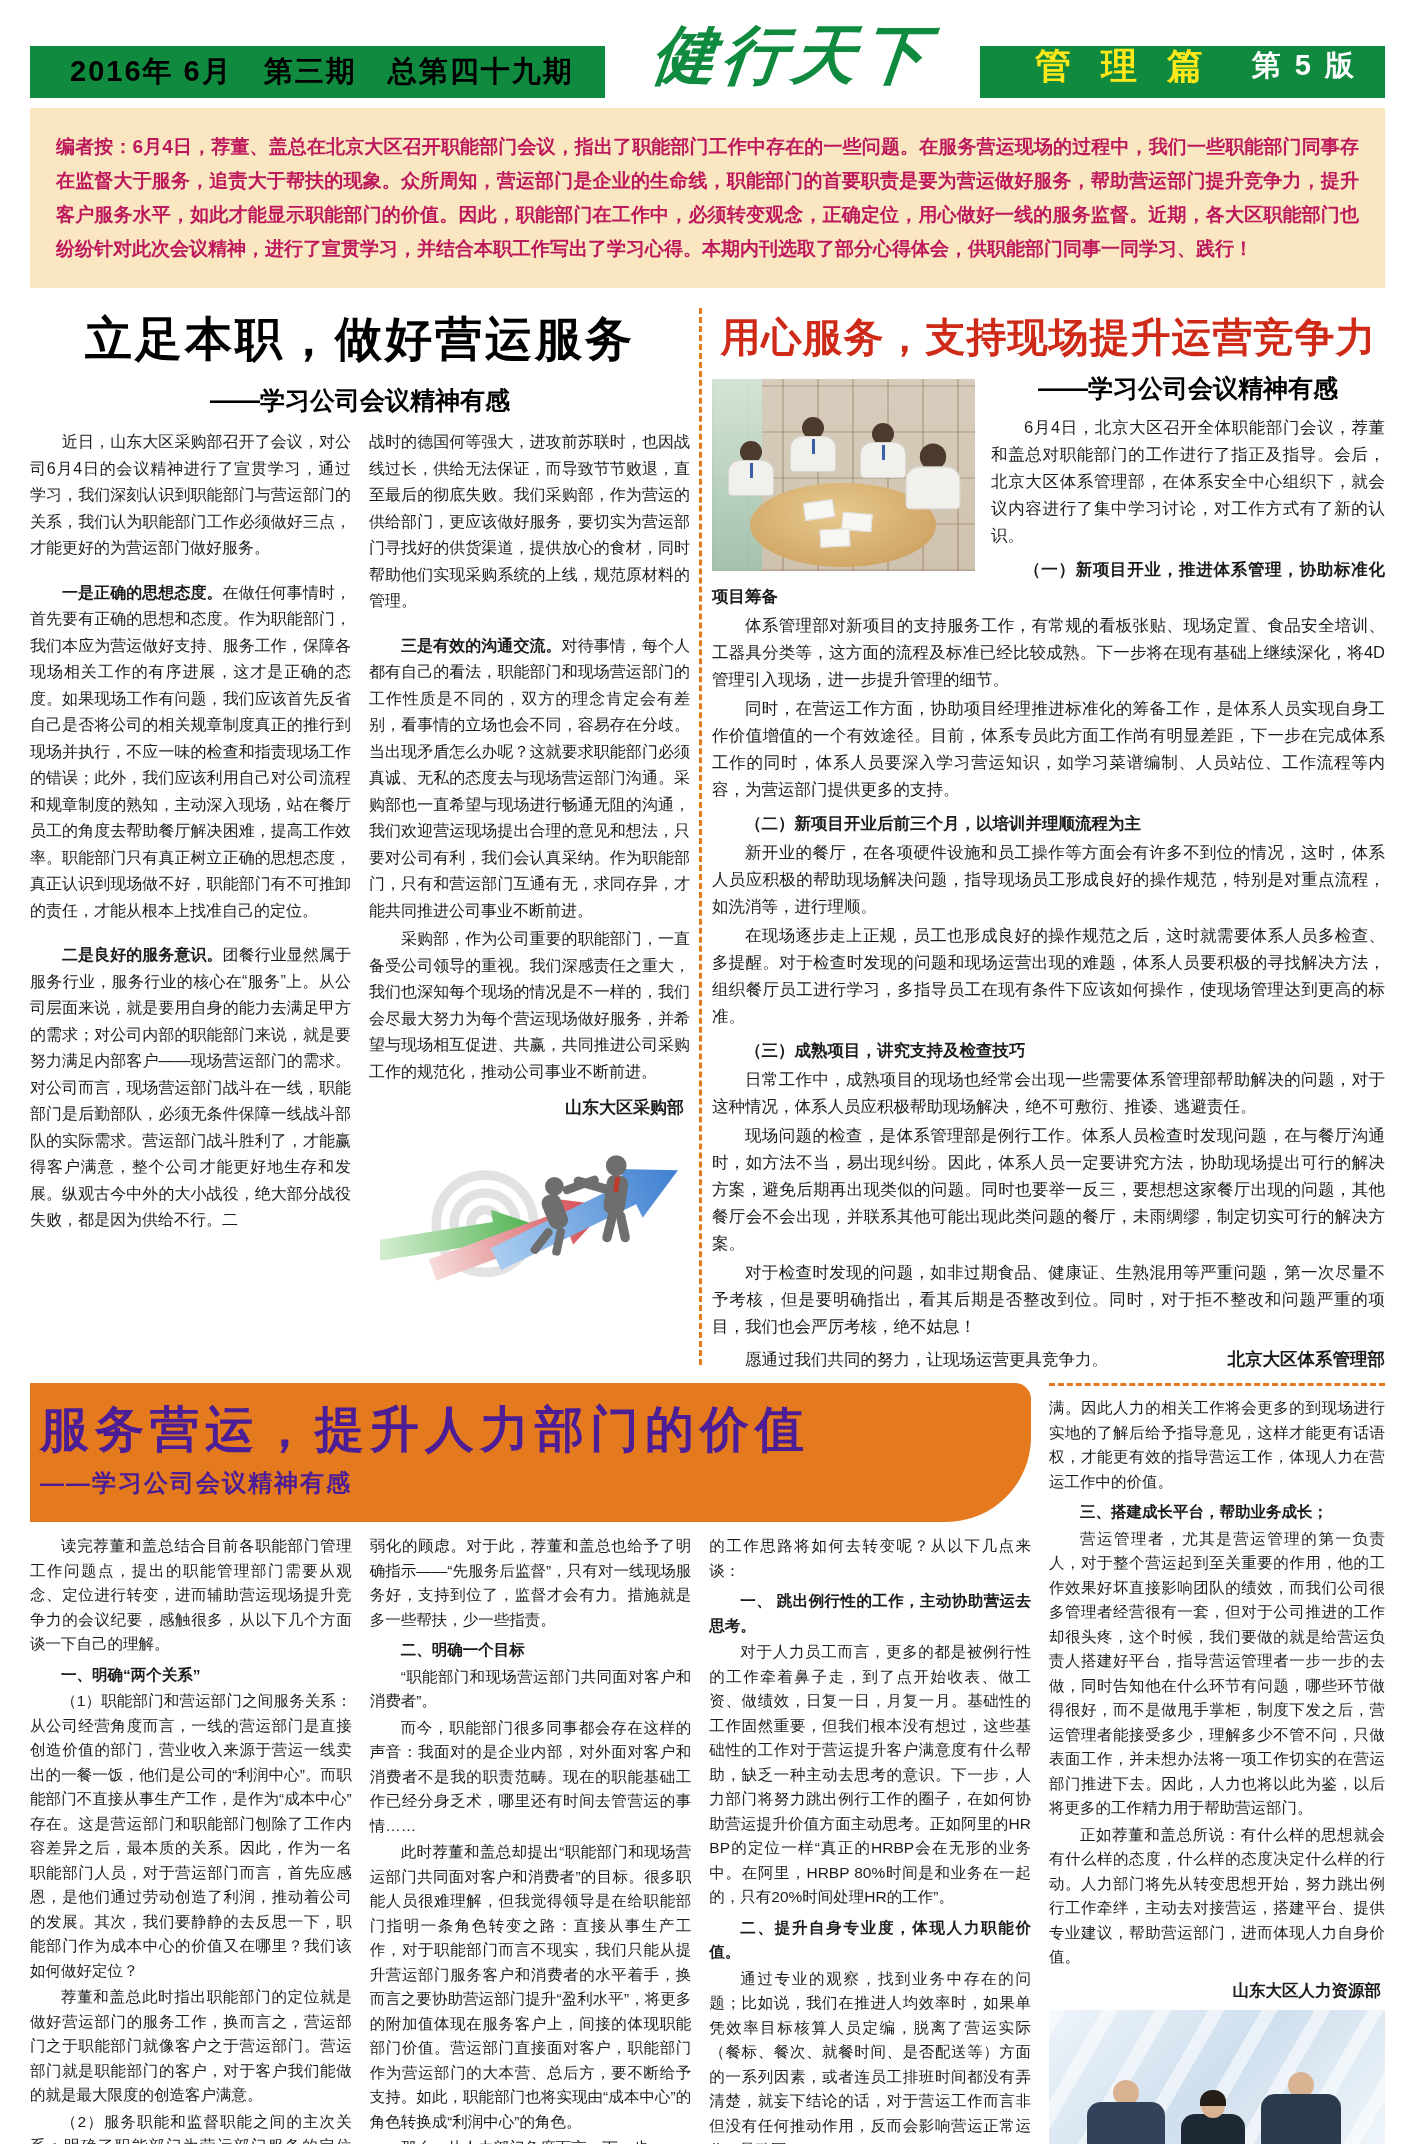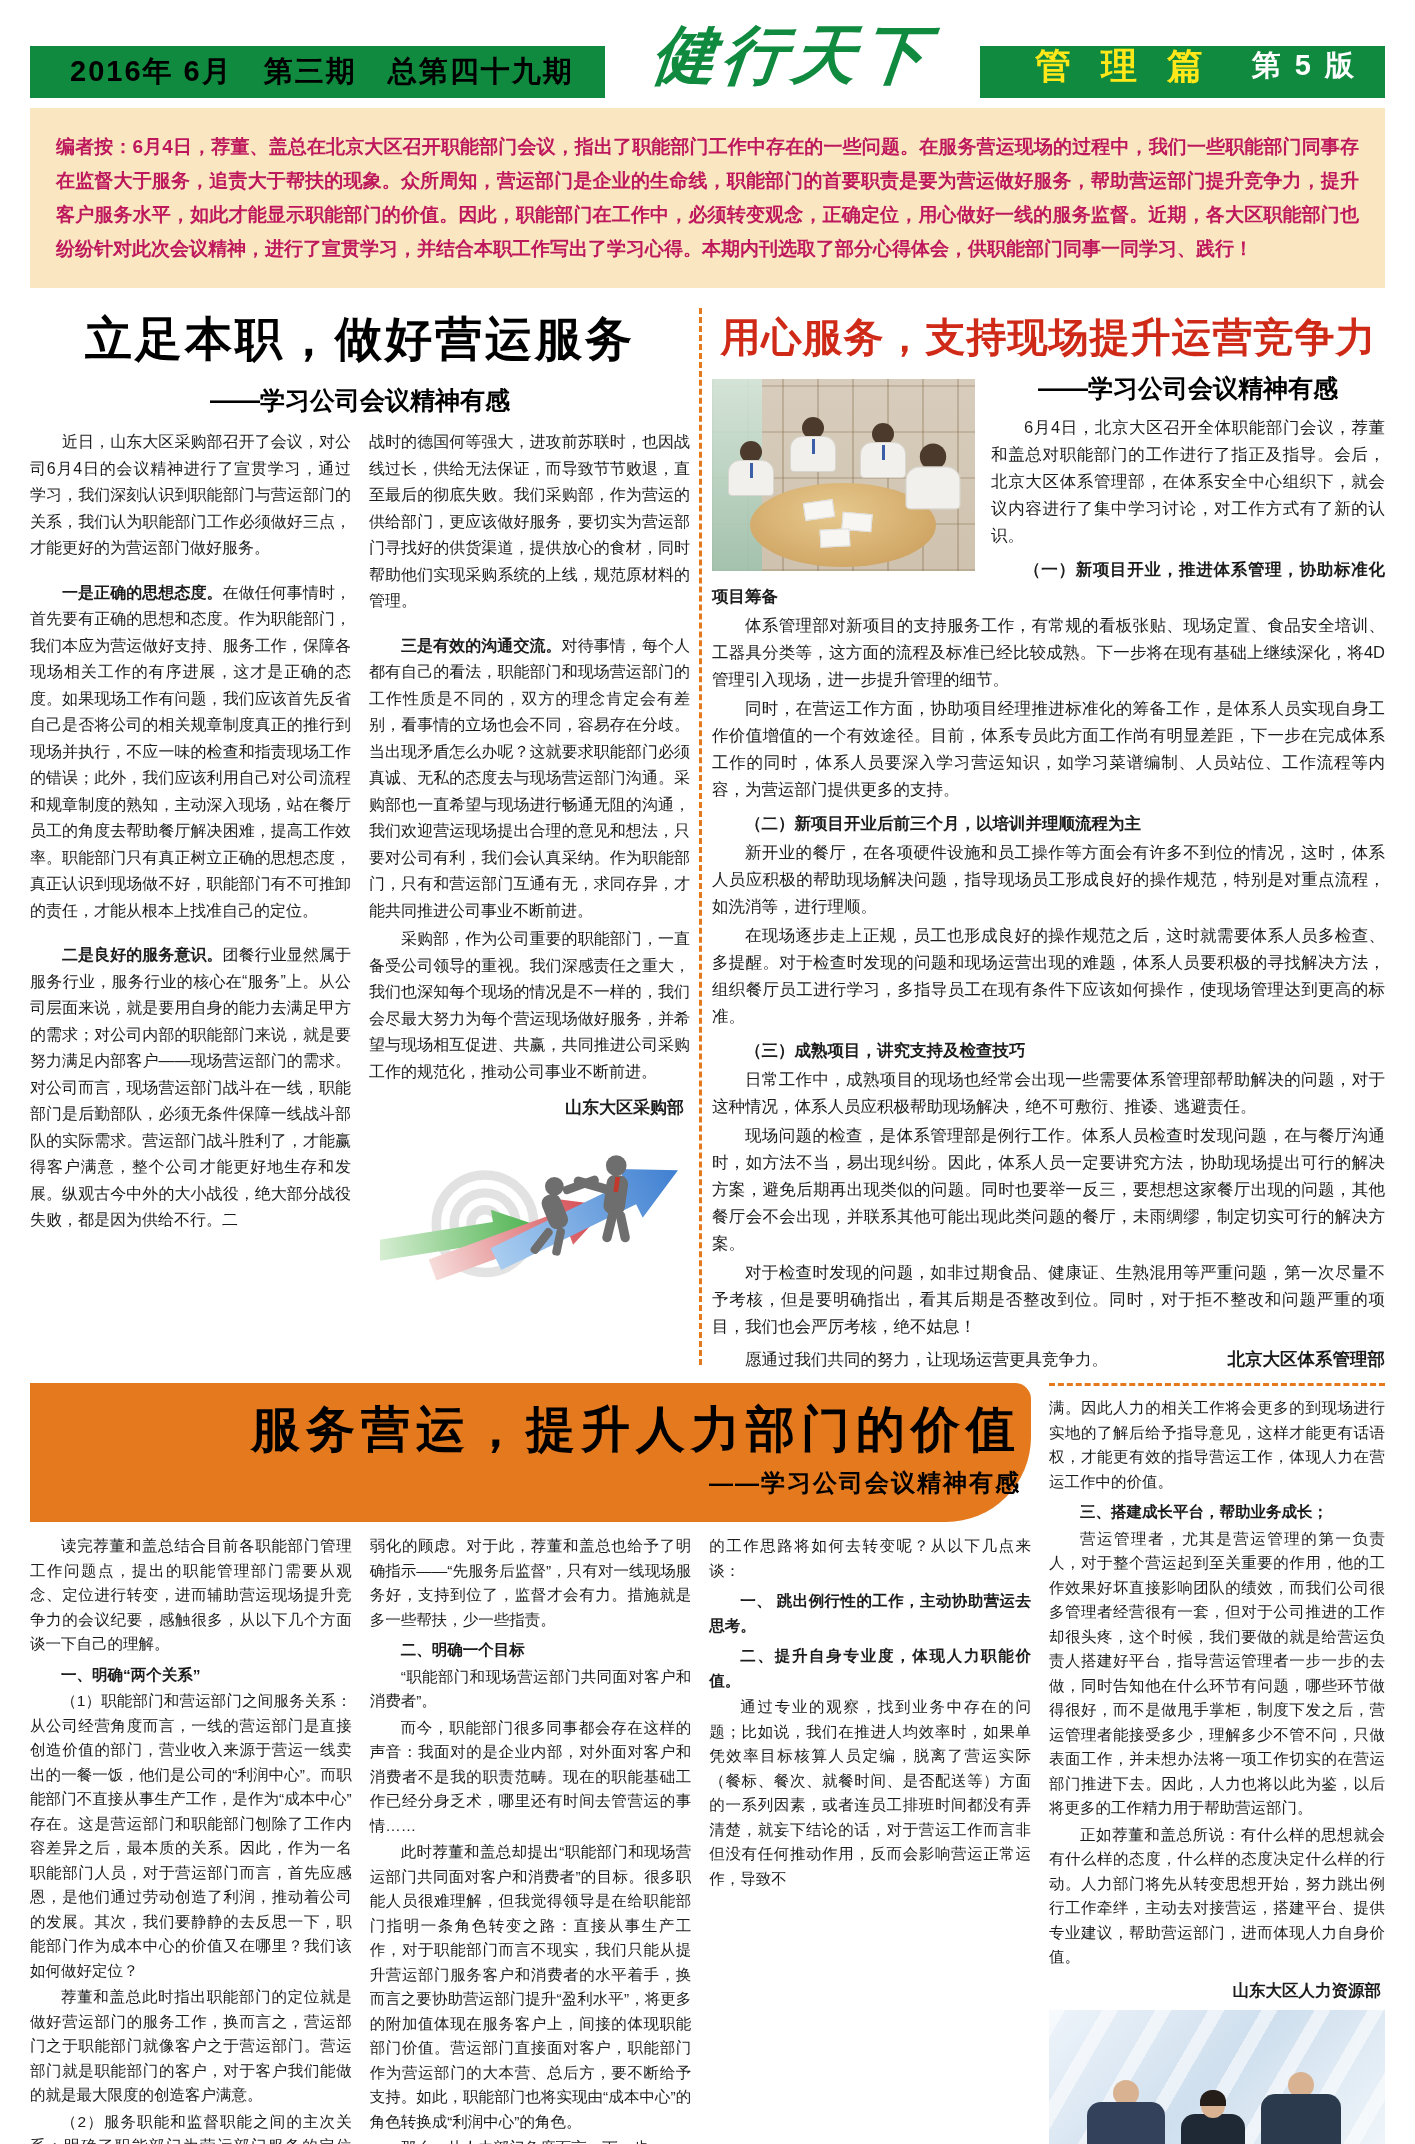"服务营运，提升人力部门的价值" .banner { color: #000000 -> #4c1d95; text-align: right -> left }
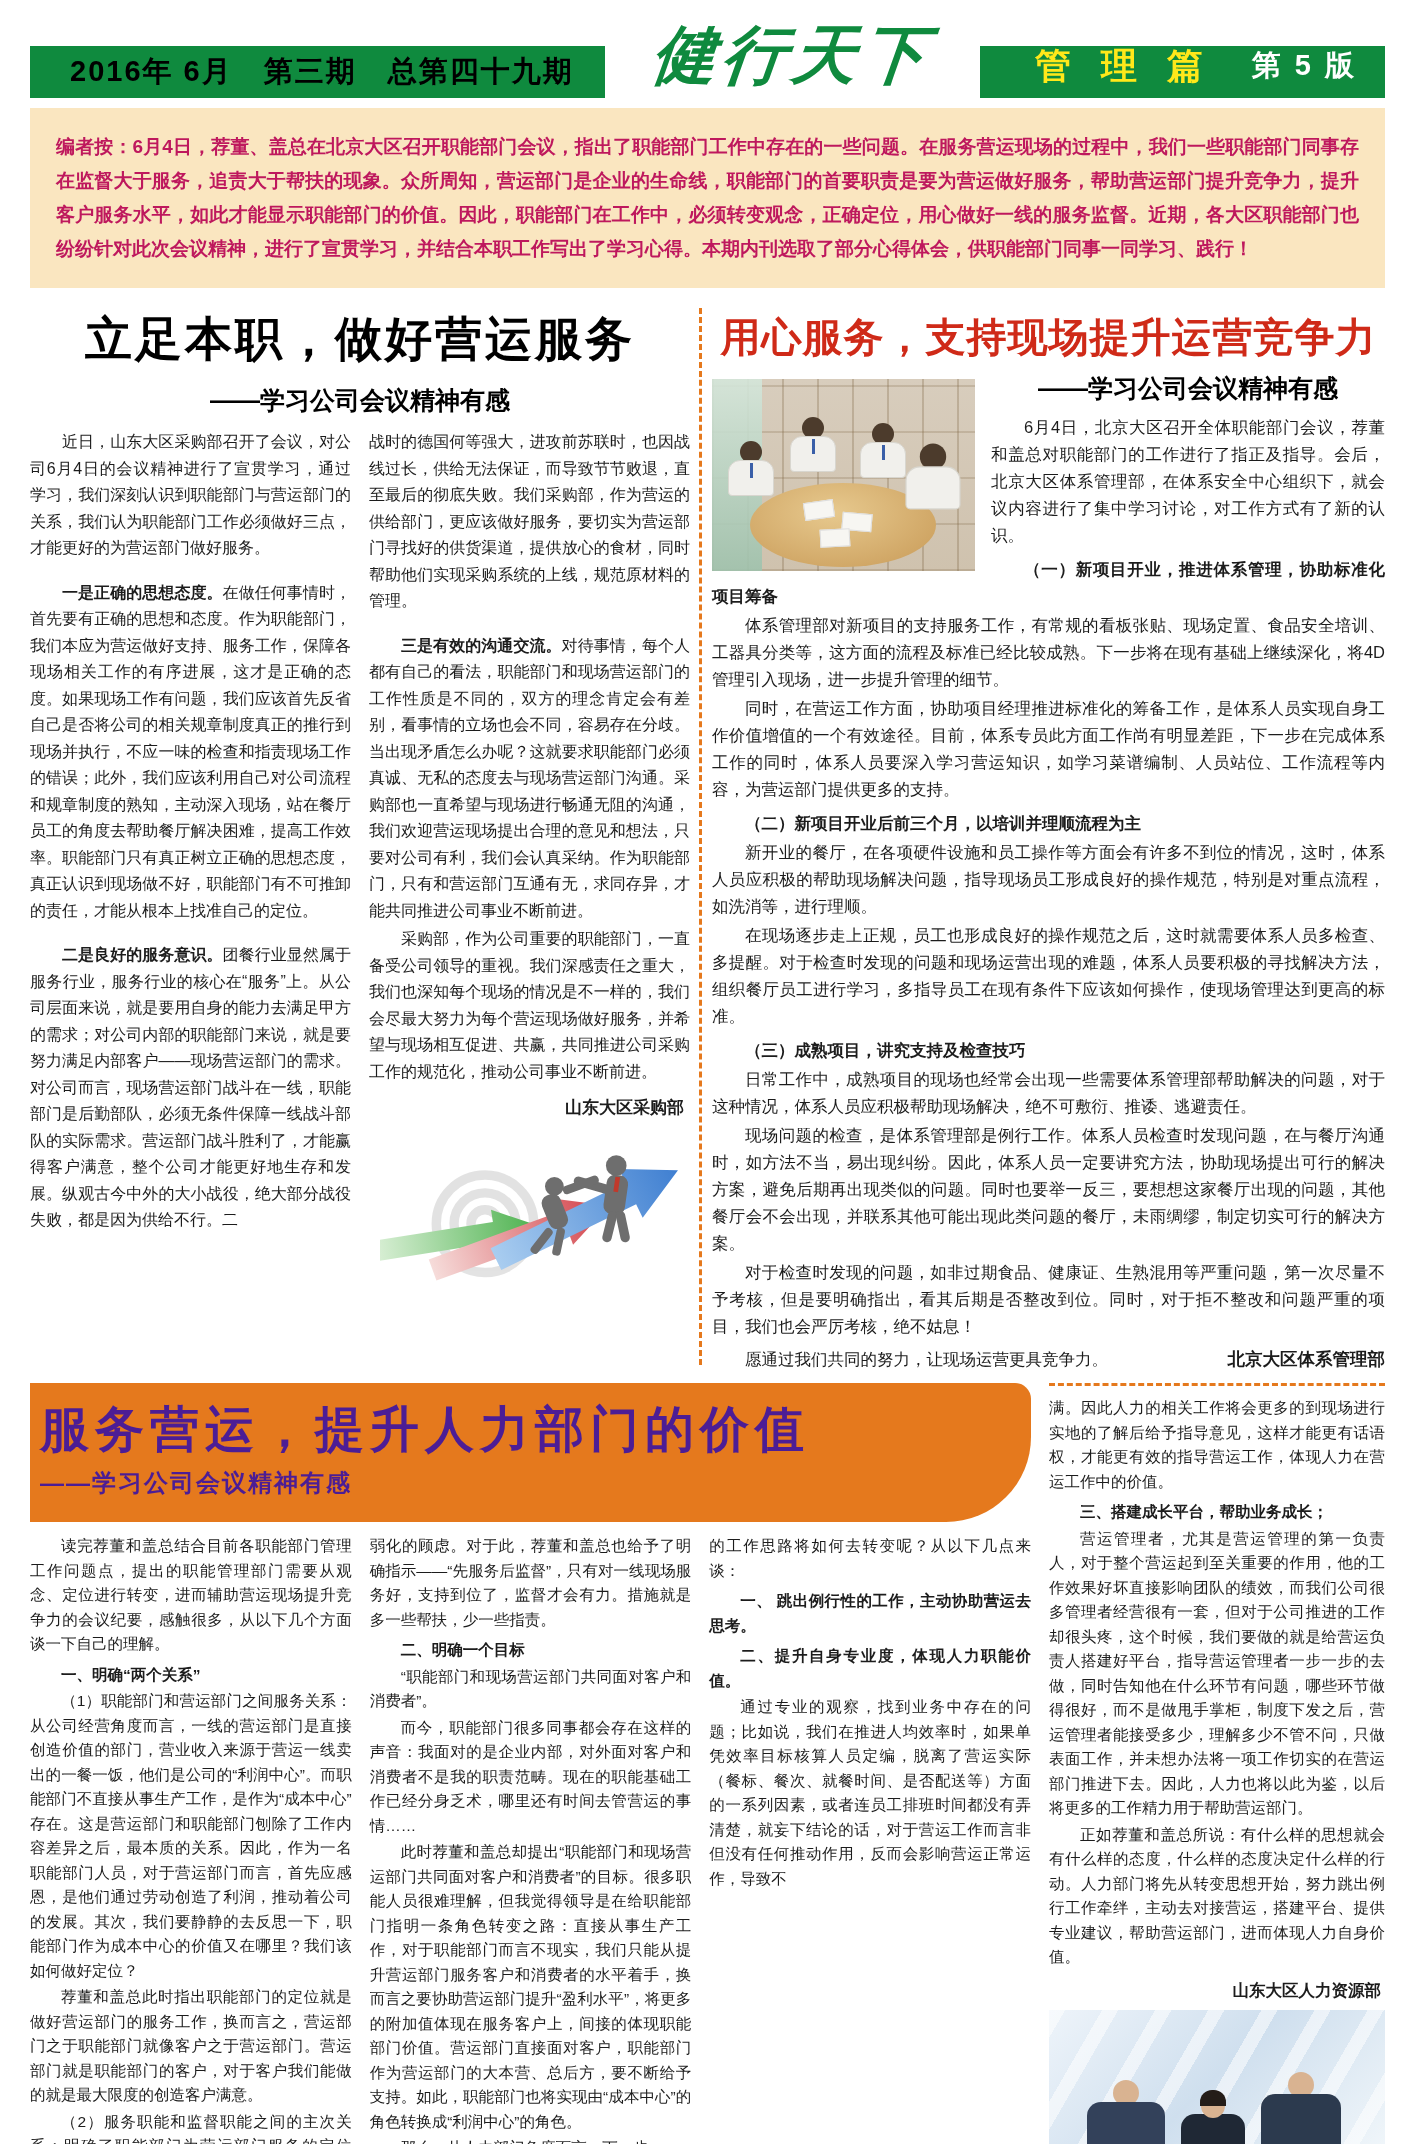"对于人力员工而言，更多的都是被例行性的工作牵着鼻子走，到了点开始收表、做工资、做" p.ind { html: none -> <p>对于人力员工而言，更多的都是被例行性的工作牵着鼻子走，到了点开始收表、做工资、做绩效，日复一日，月复一月。基础性的工作固然重要，但我们根本没有想过，这些基础性的工作对于营运提升客户满意度有什么帮助，缺乏一种主动去思考的意识。下一步，人力部门将努力跳出例行工作的圈子，在如何协助营运提升价值方面主动思考。正如阿里的HRBP的定位一样“真正的HRBP会在无形的业务中。在阿里，HRBP 80%时间是和业务在一起的，只有20%时间处理HR的工作”。</p> }
